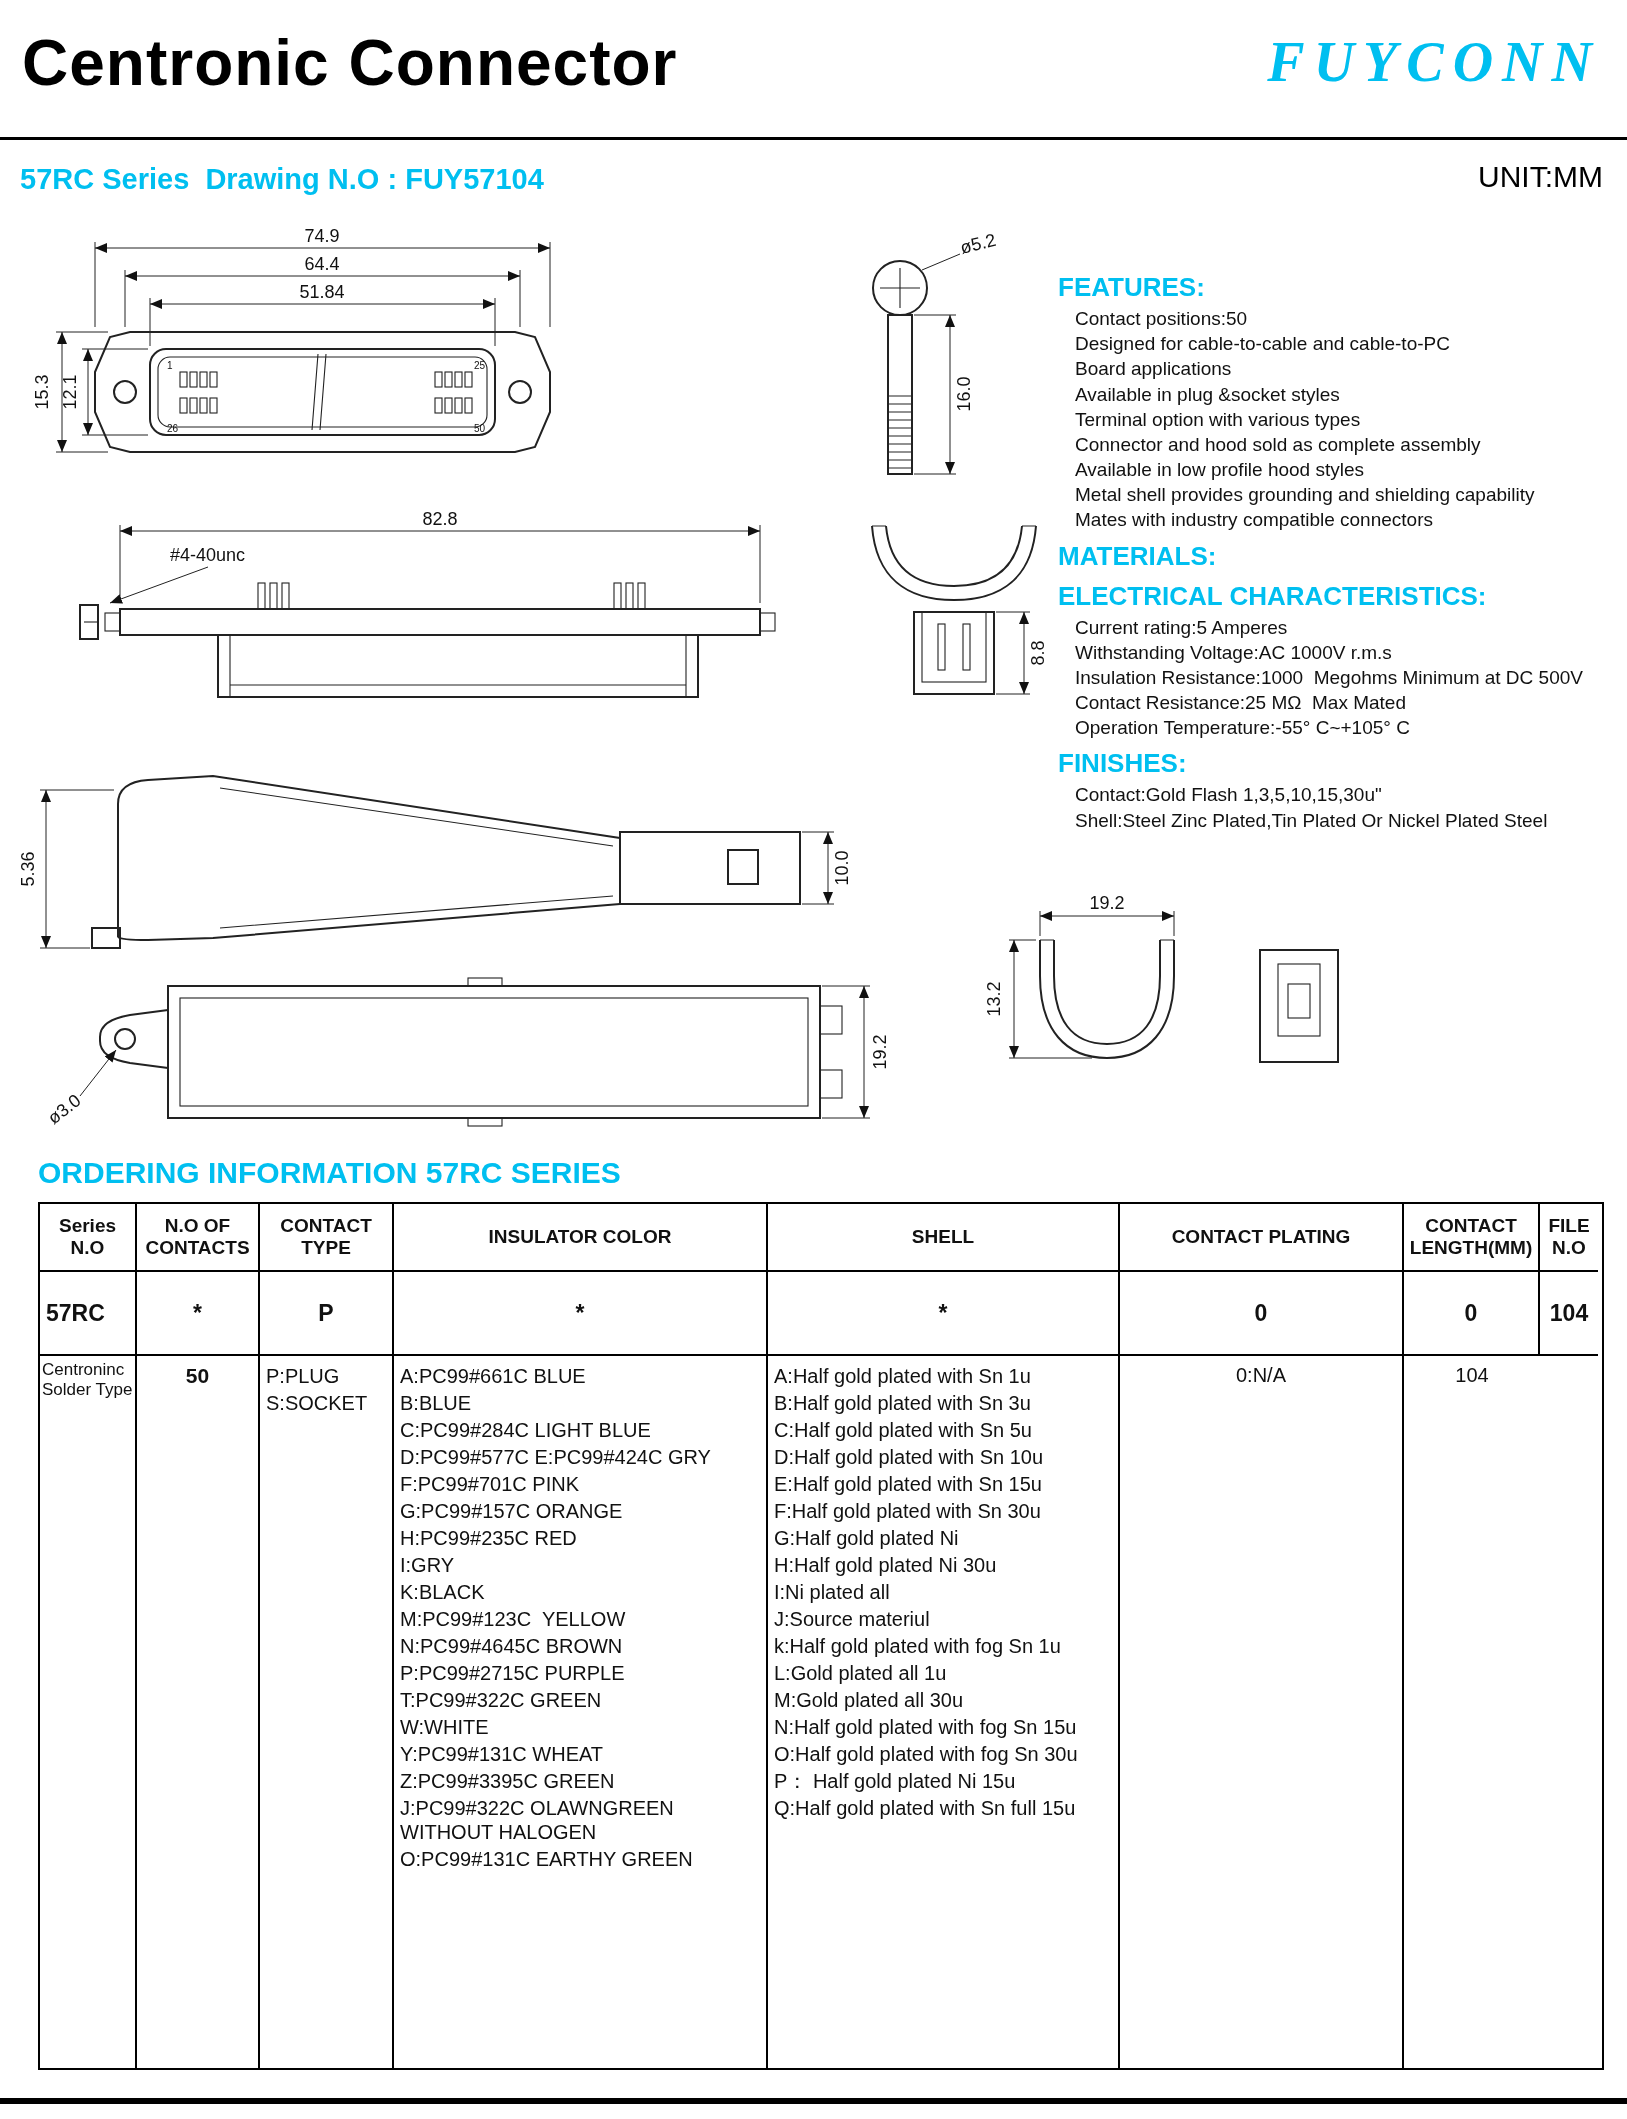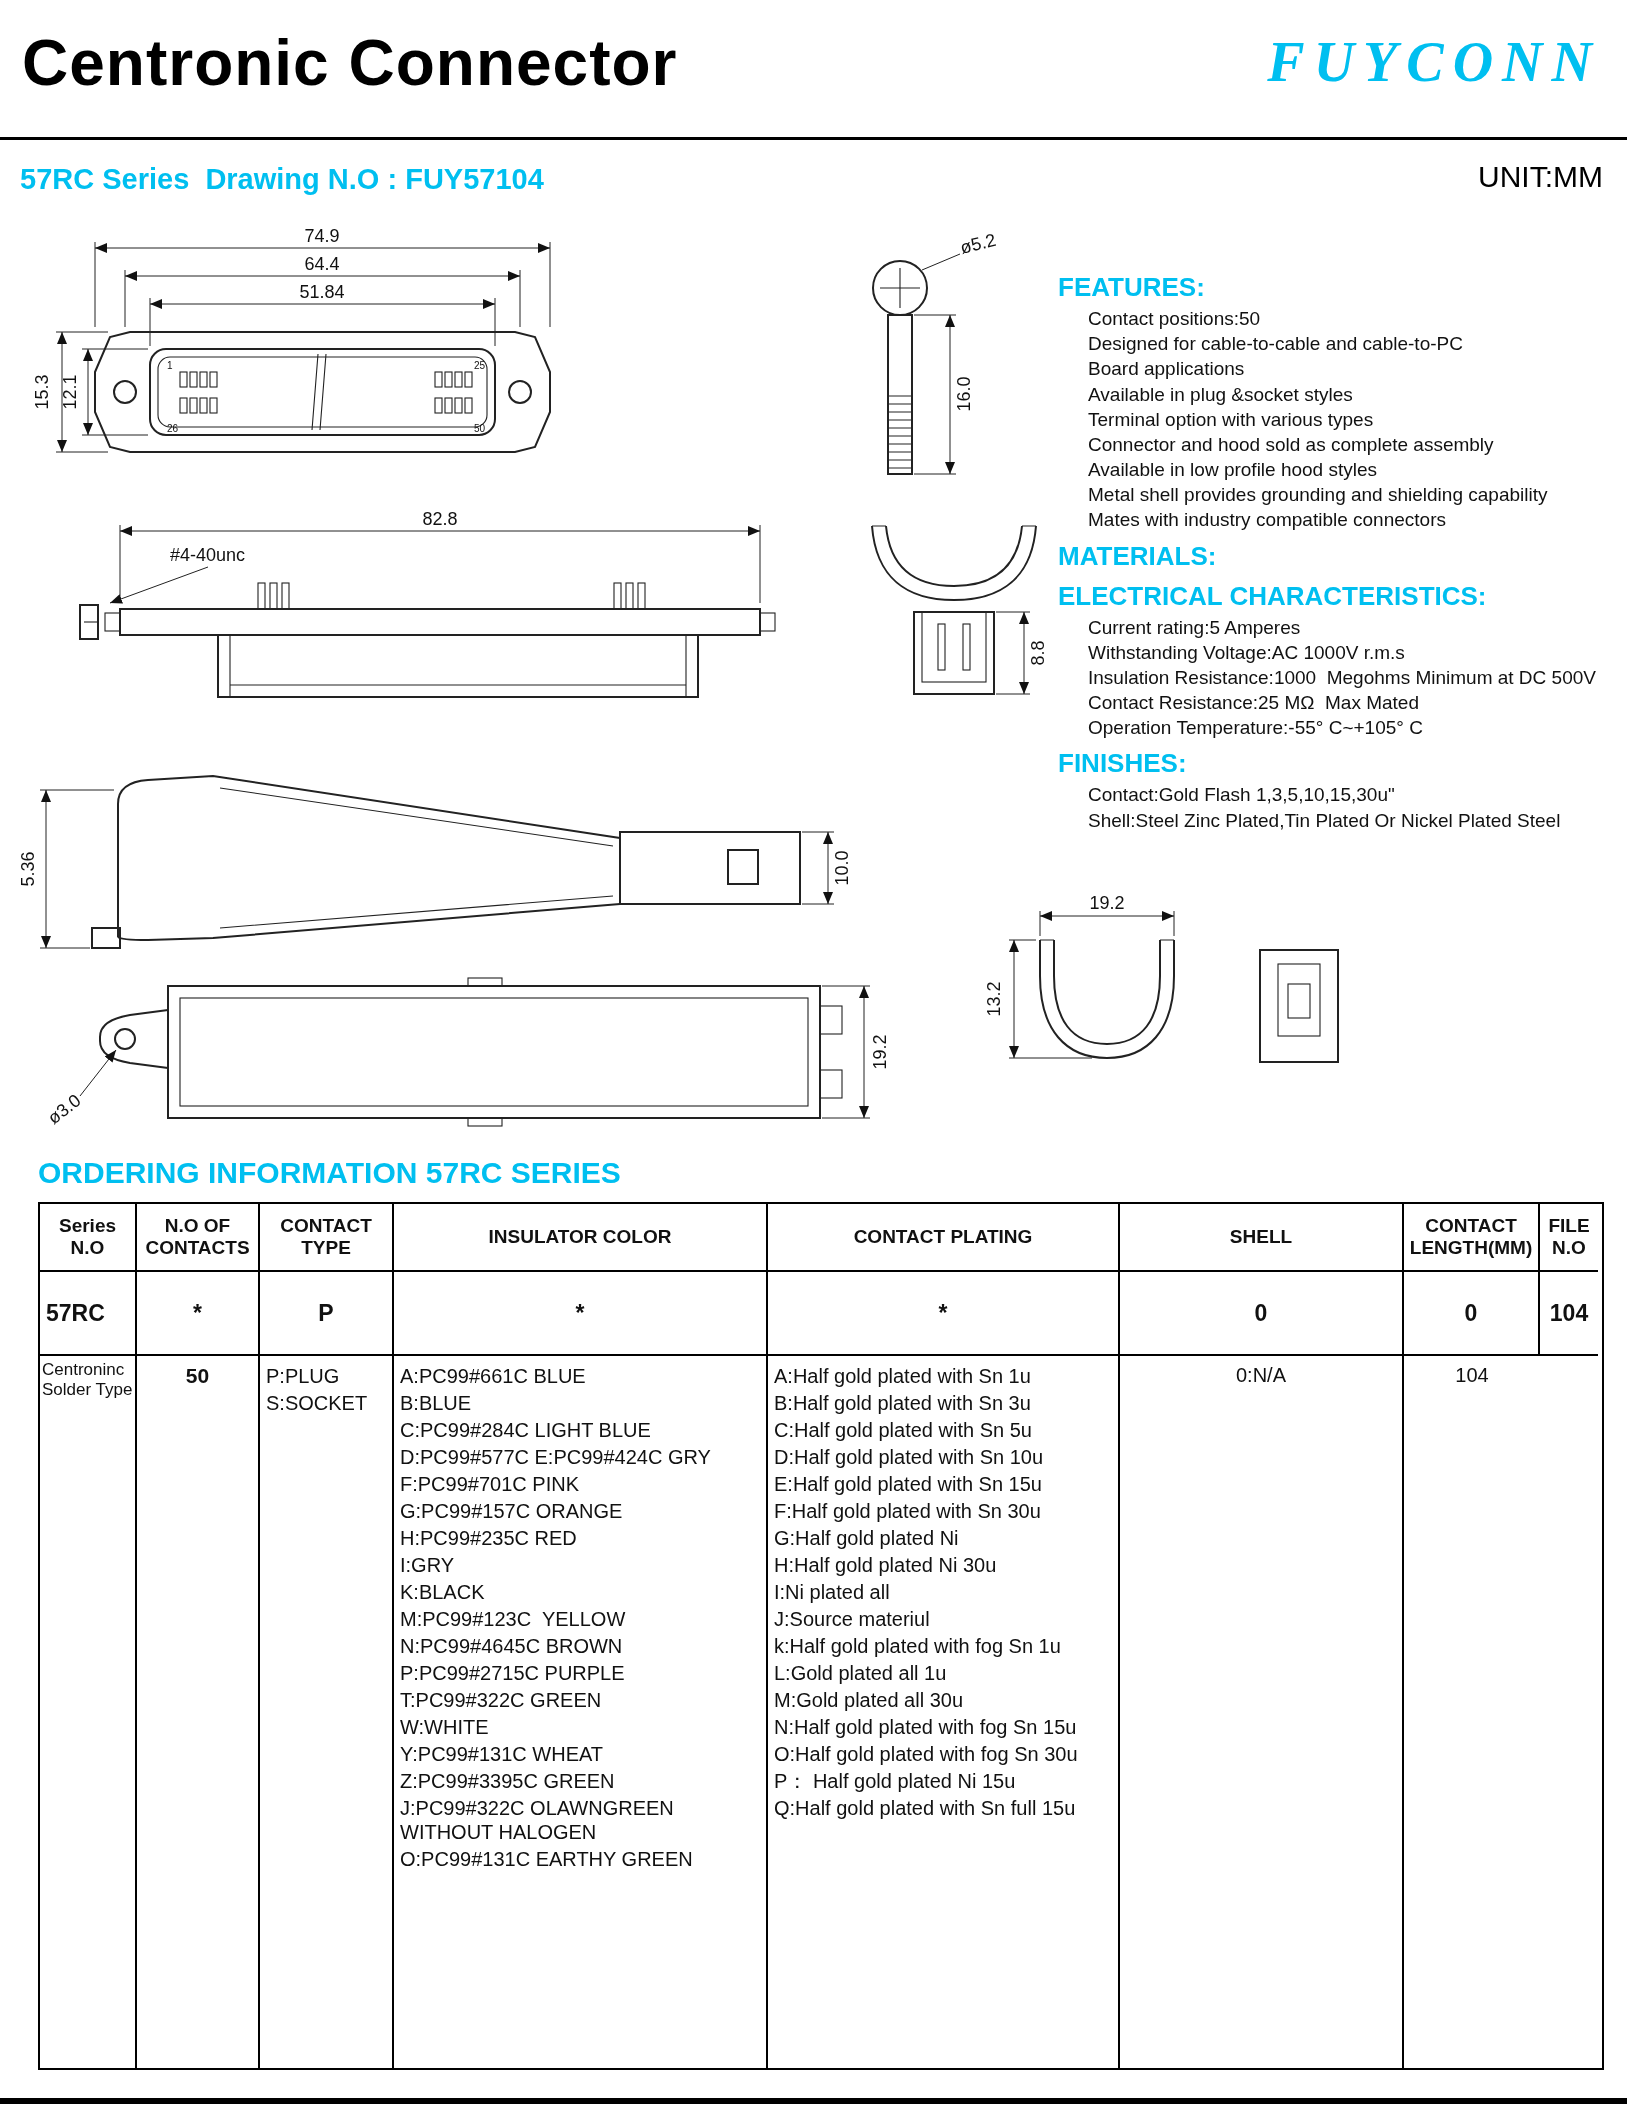"Contact positions:50" .spec-list .li { margin: 0 0 2px 16px -> 0 0 2px 3px }
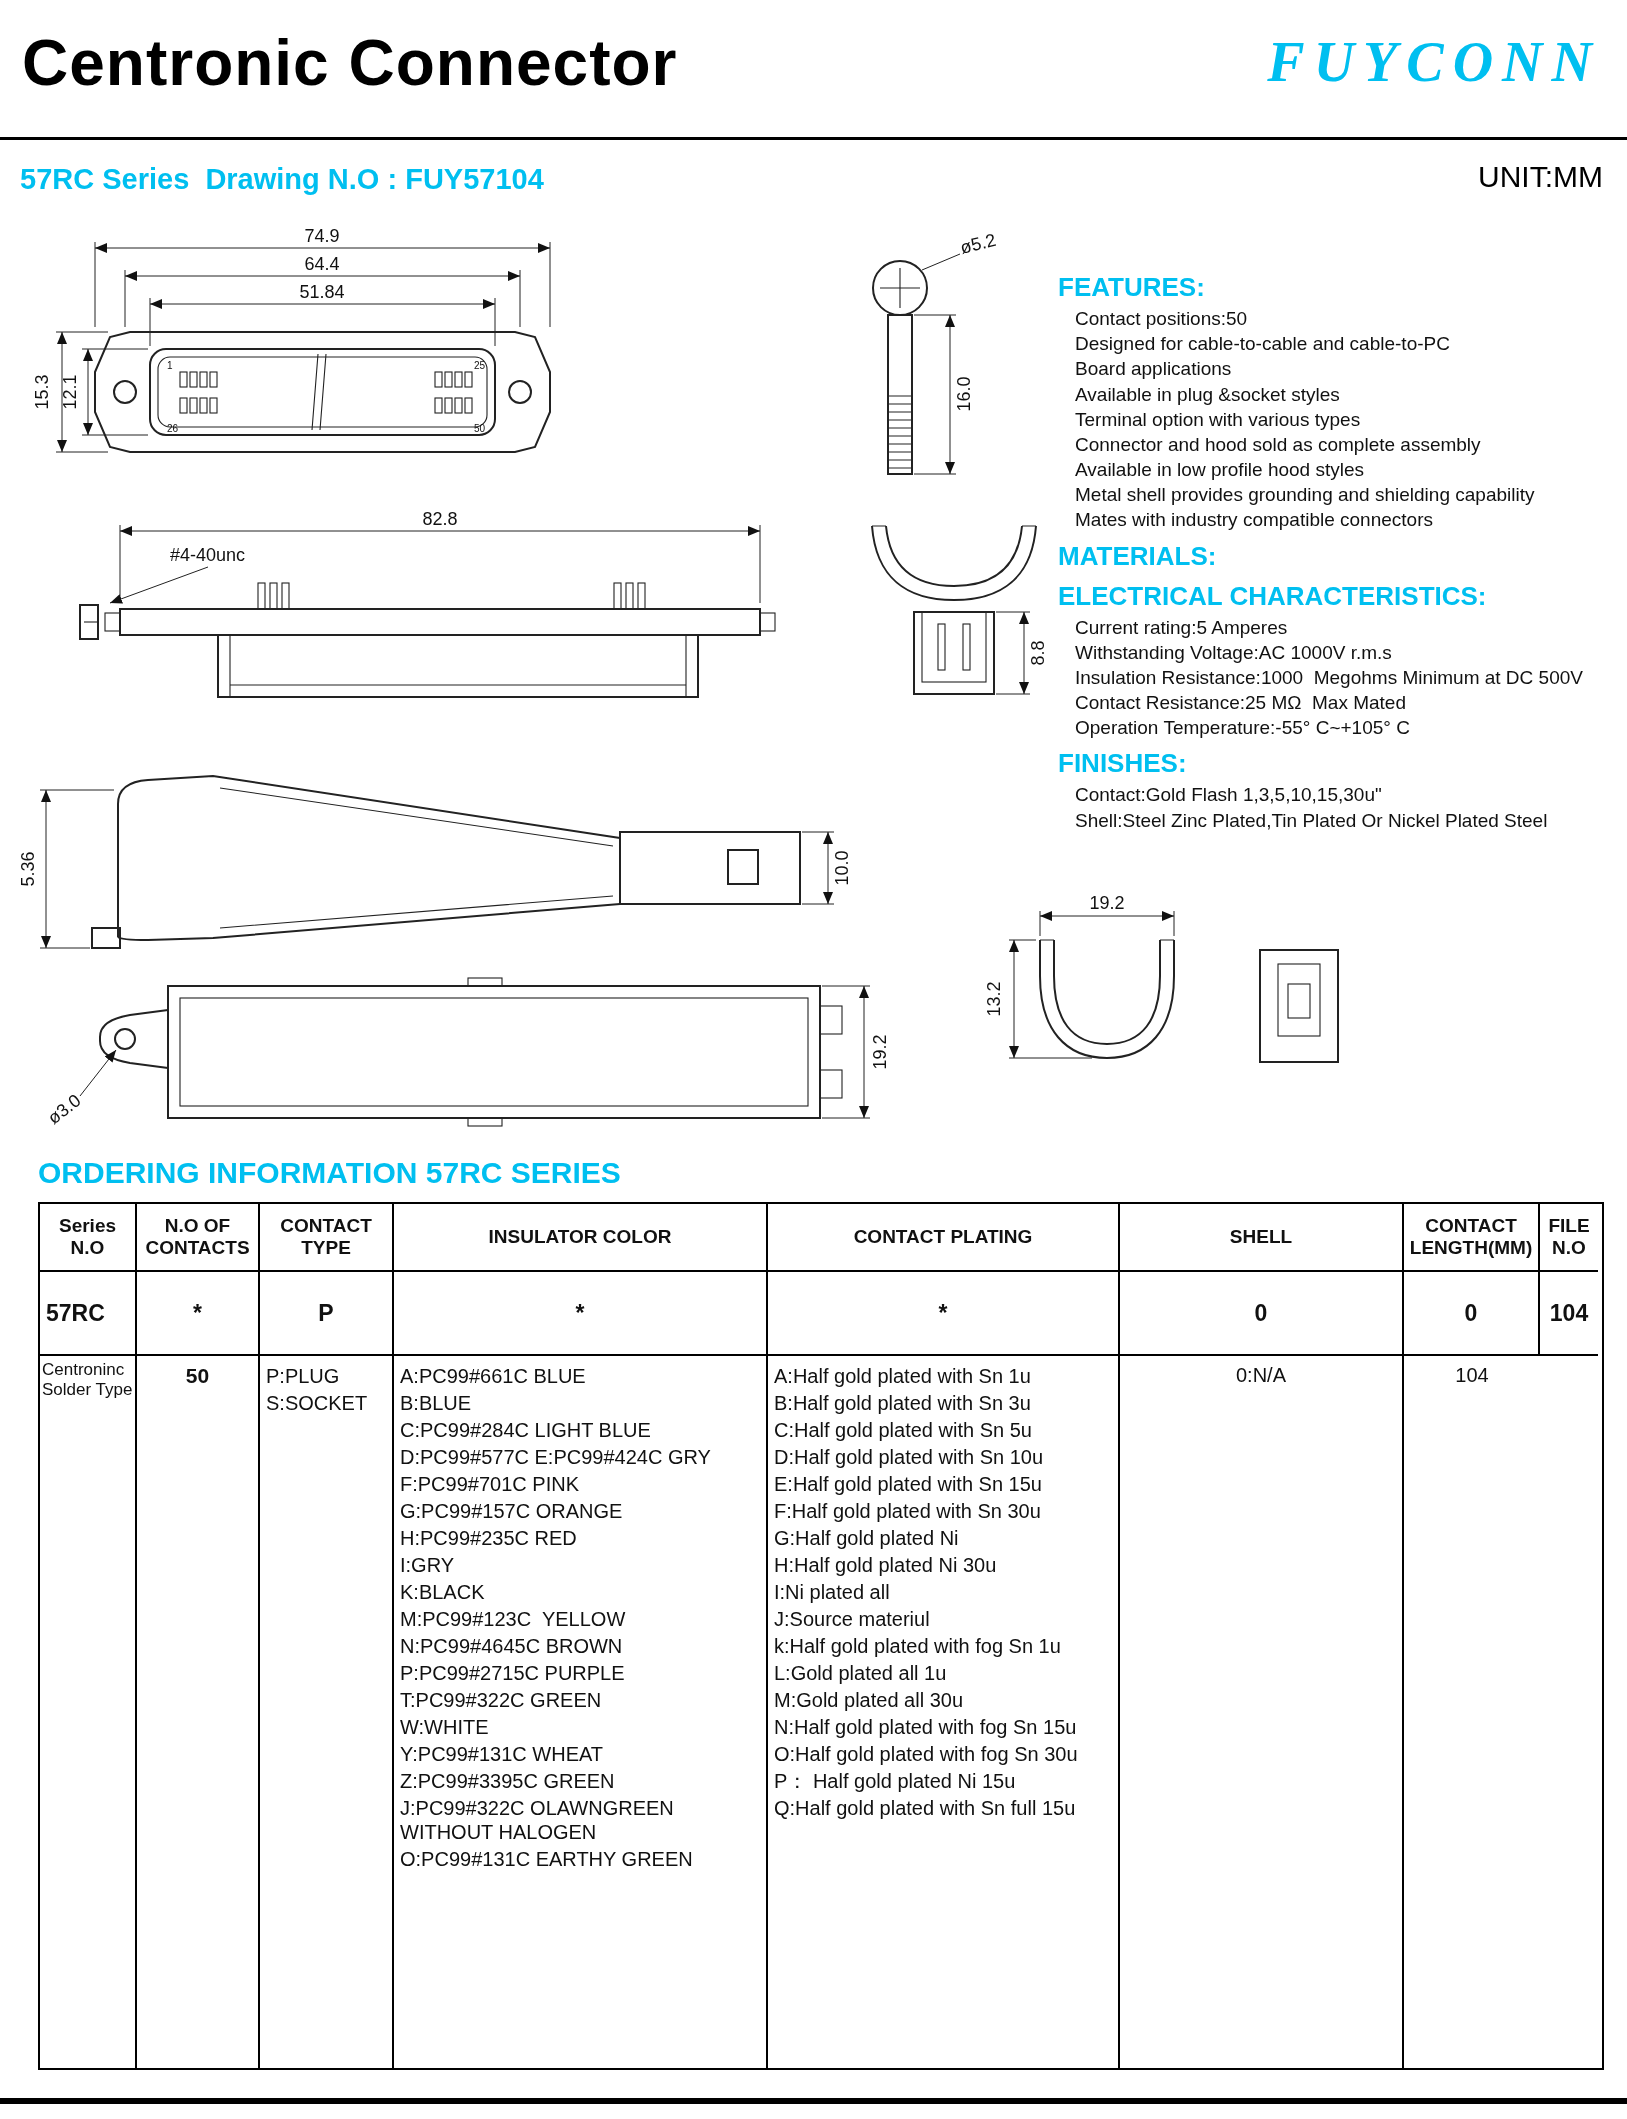"CONTACT PLATING" div.c { order: before "SHELL" -> after "SHELL" }
